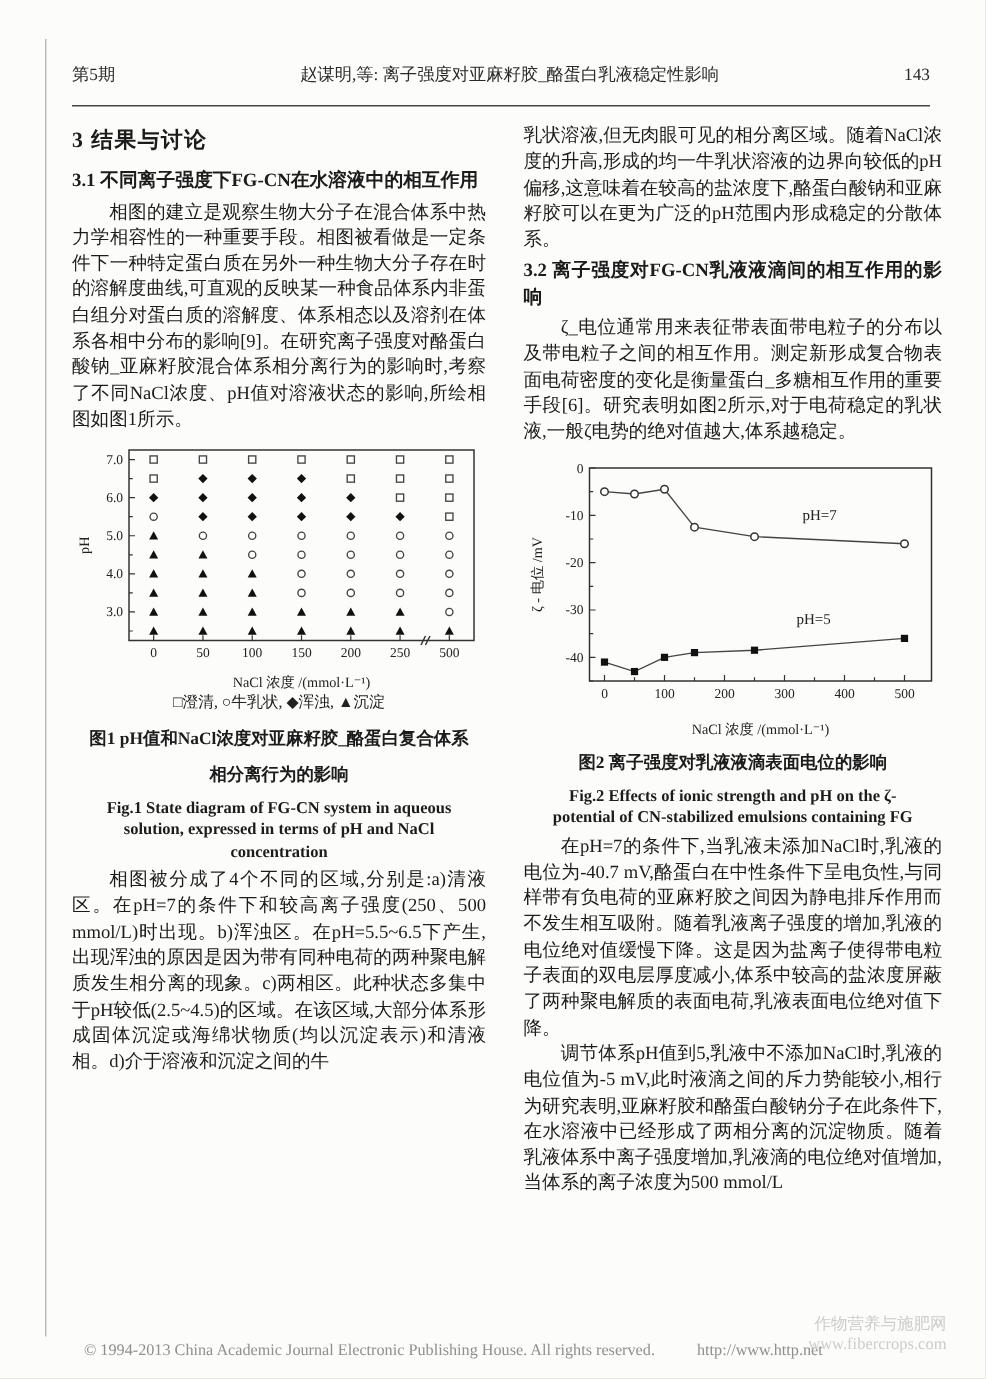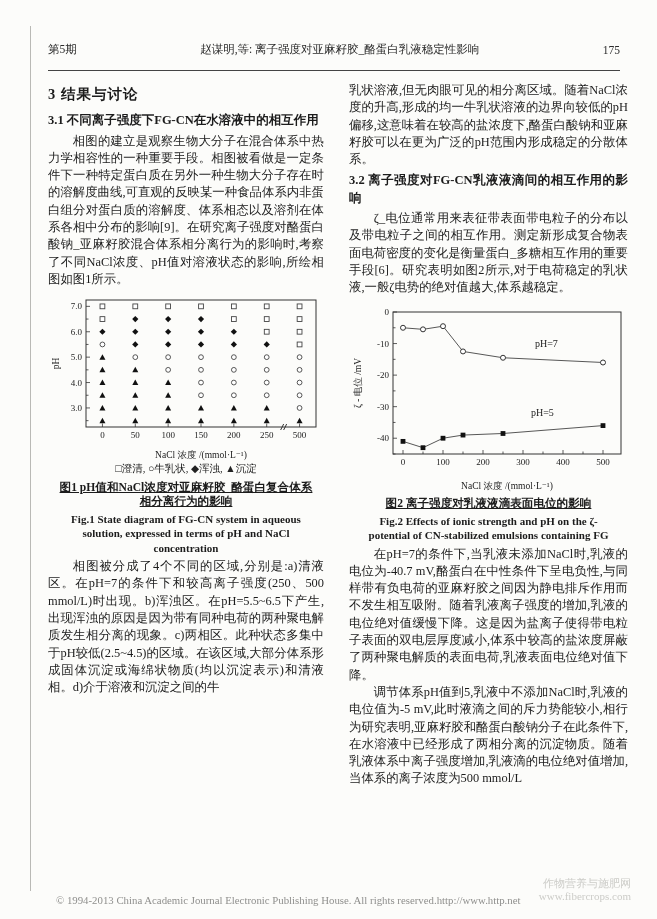"175" span { text: 175 -> 143 }
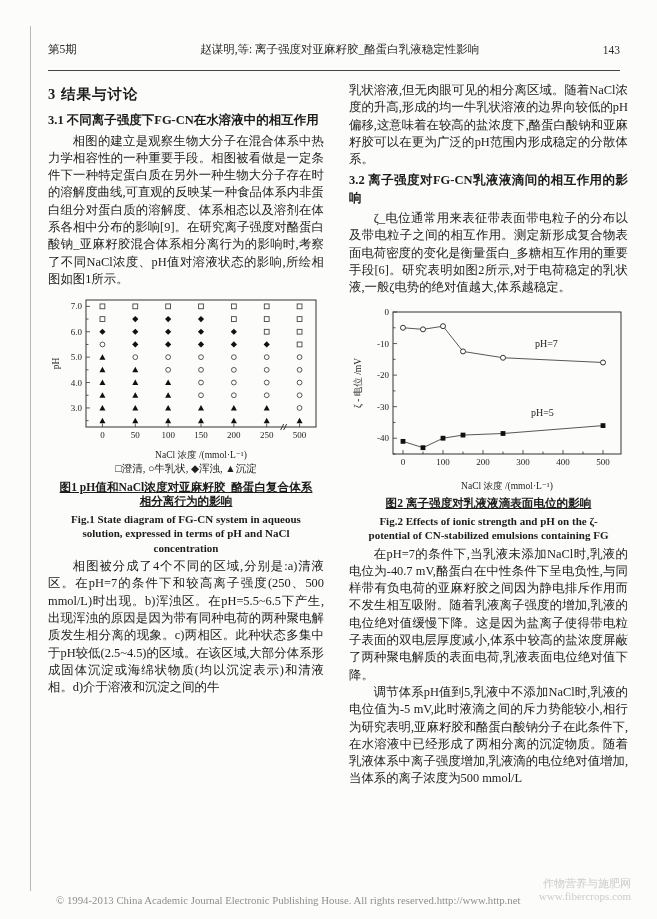"图1 pH值和NaCl浓度对亚麻籽胶_酪蛋白复合体系相分离行为的影响" .cap-zh { line-height: 14px -> 24px; text-decoration: underline -> none }
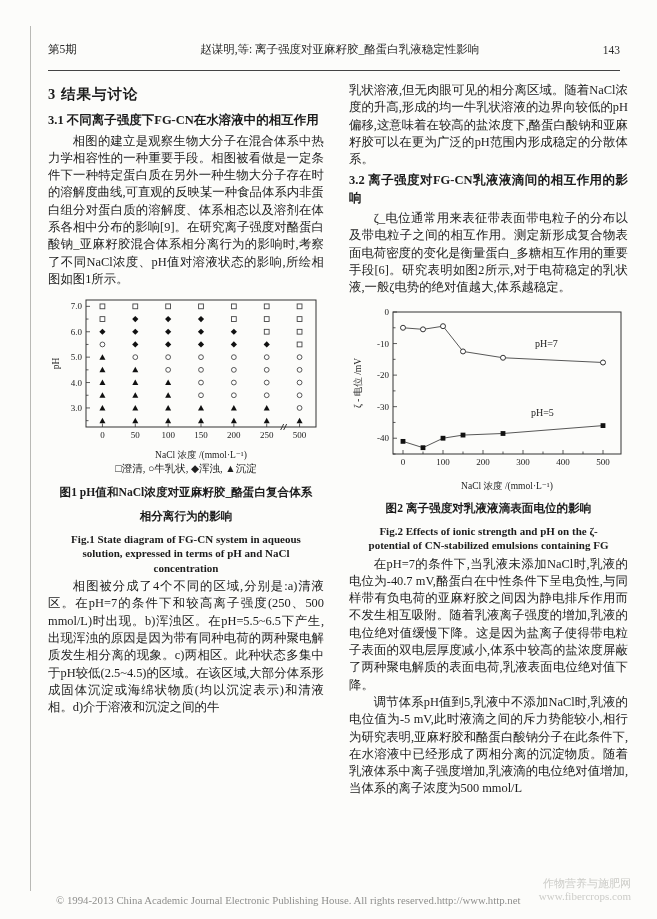"© 1994-2013 China Academic Journal" footer { gap: none -> 28px }
